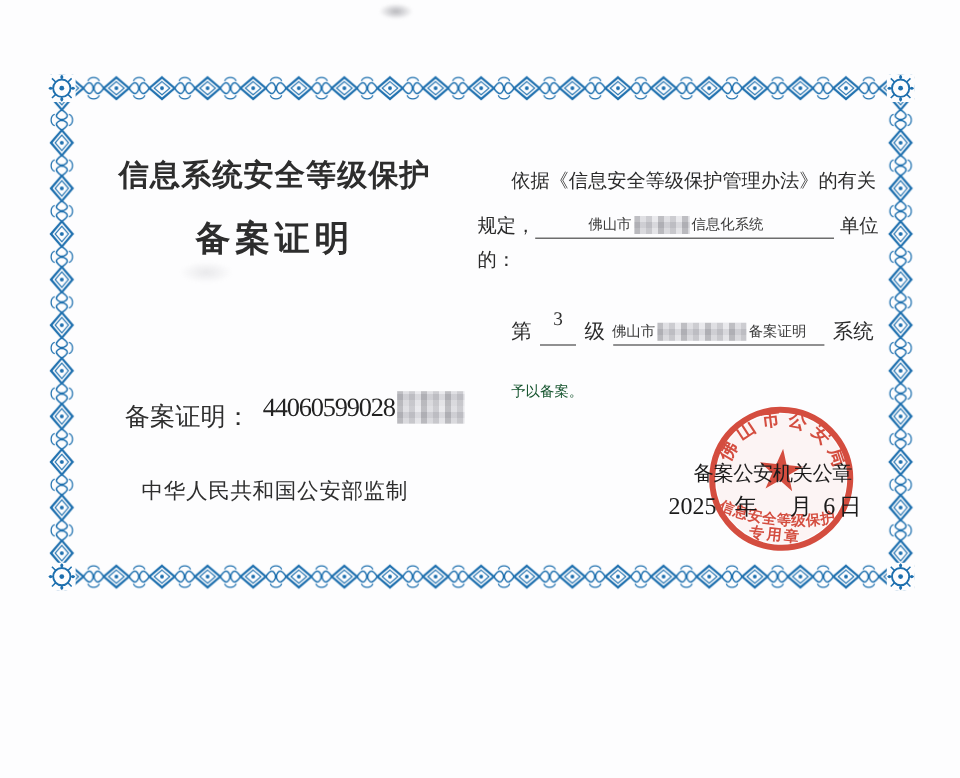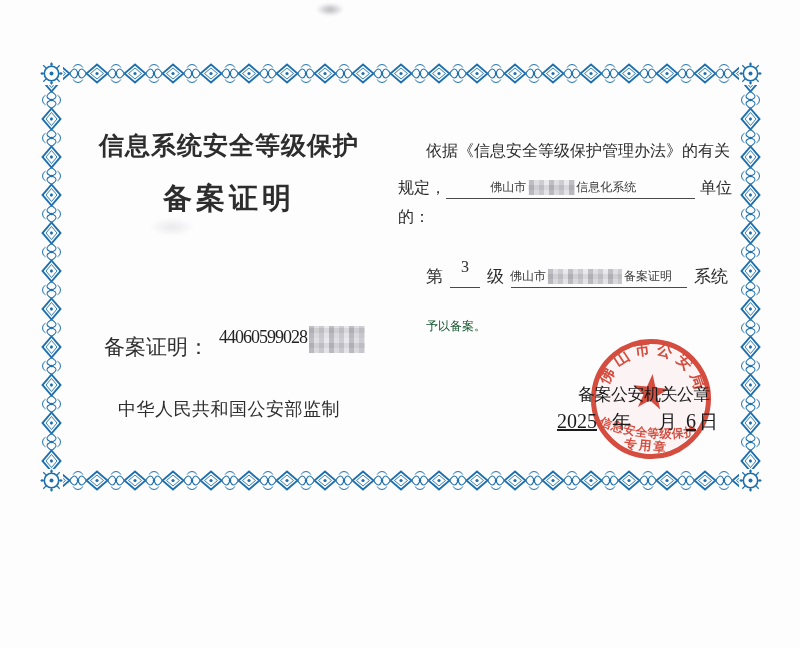"44060599028" .cert-value { font-size: 18px -> 22px }
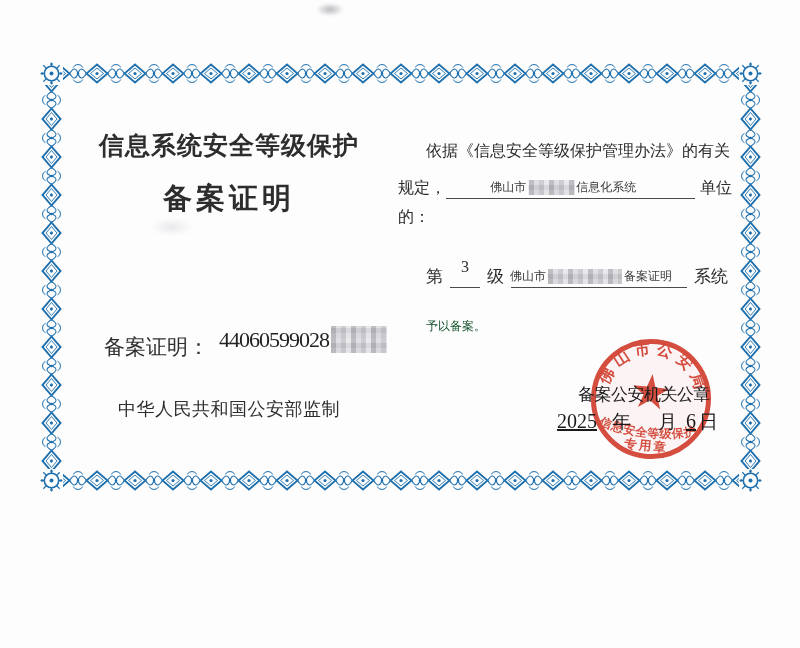"2025" .date-line .num { text-decoration: underline -> none }
